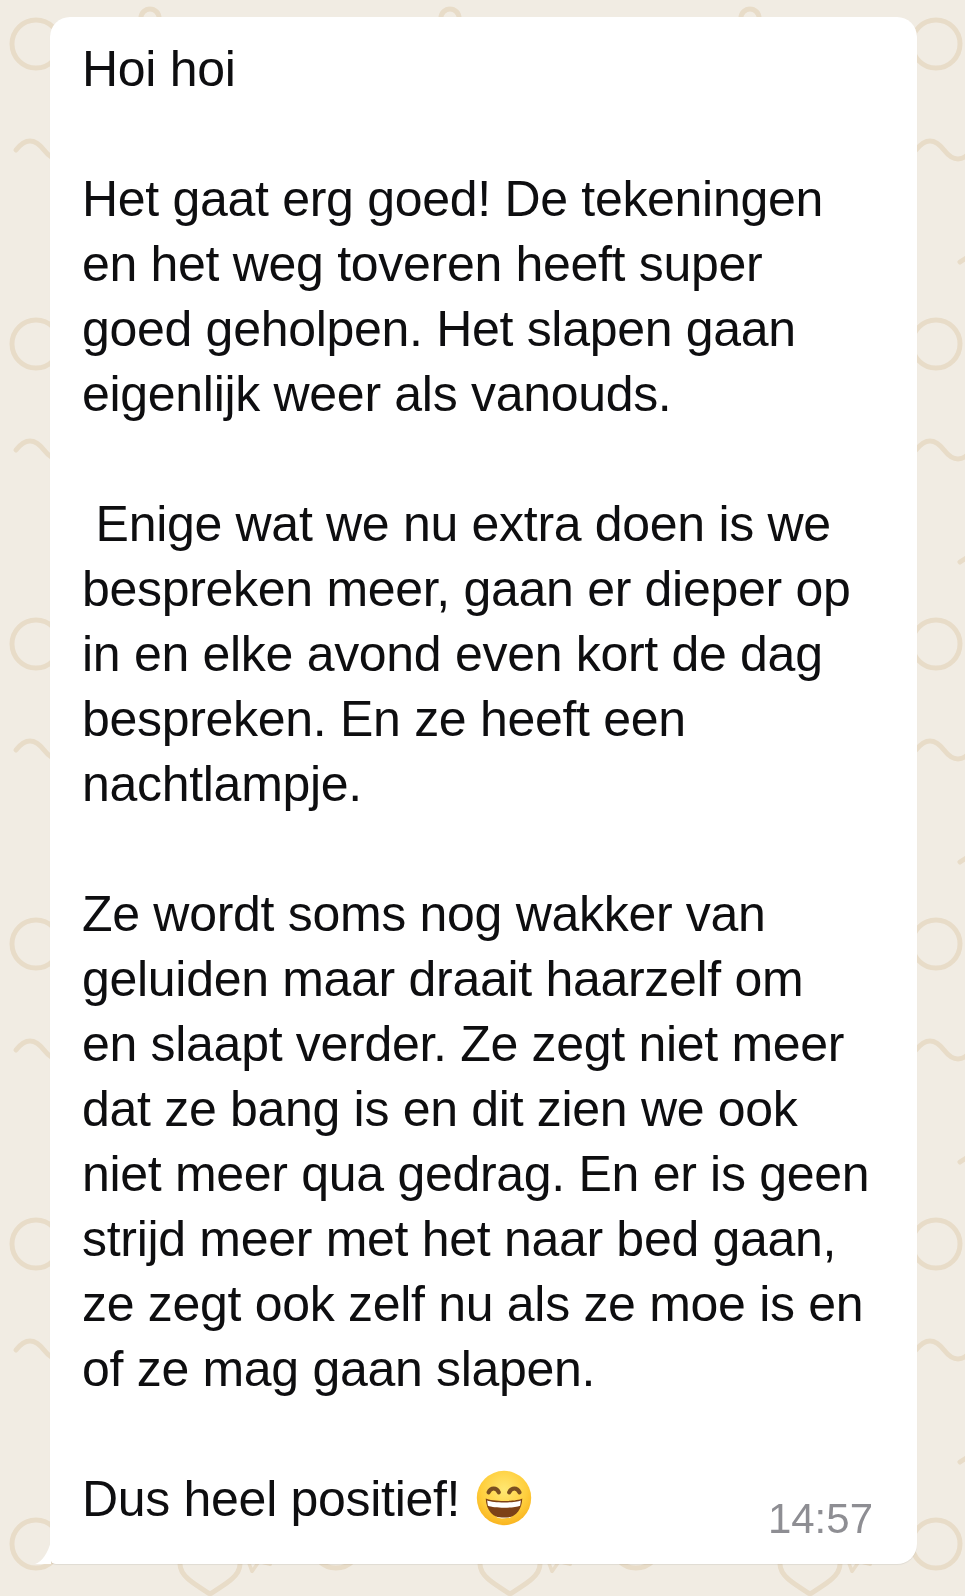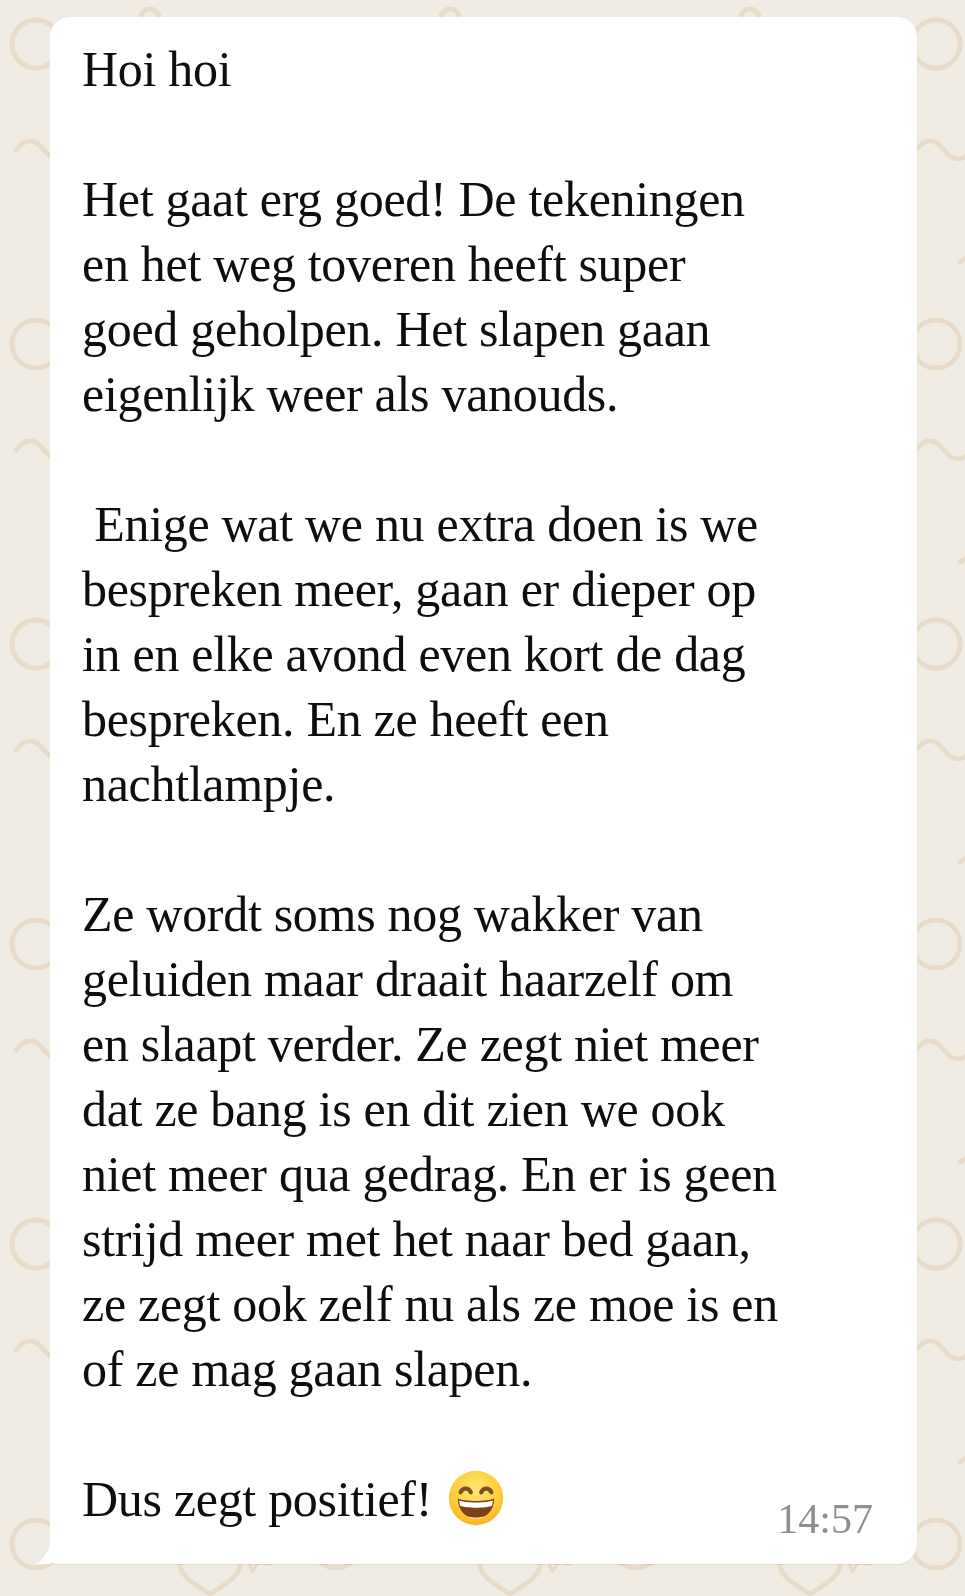"Hoi hoi" .stage { font-family: Liberation Serif, serif -> Liberation Sans, sans-serif }
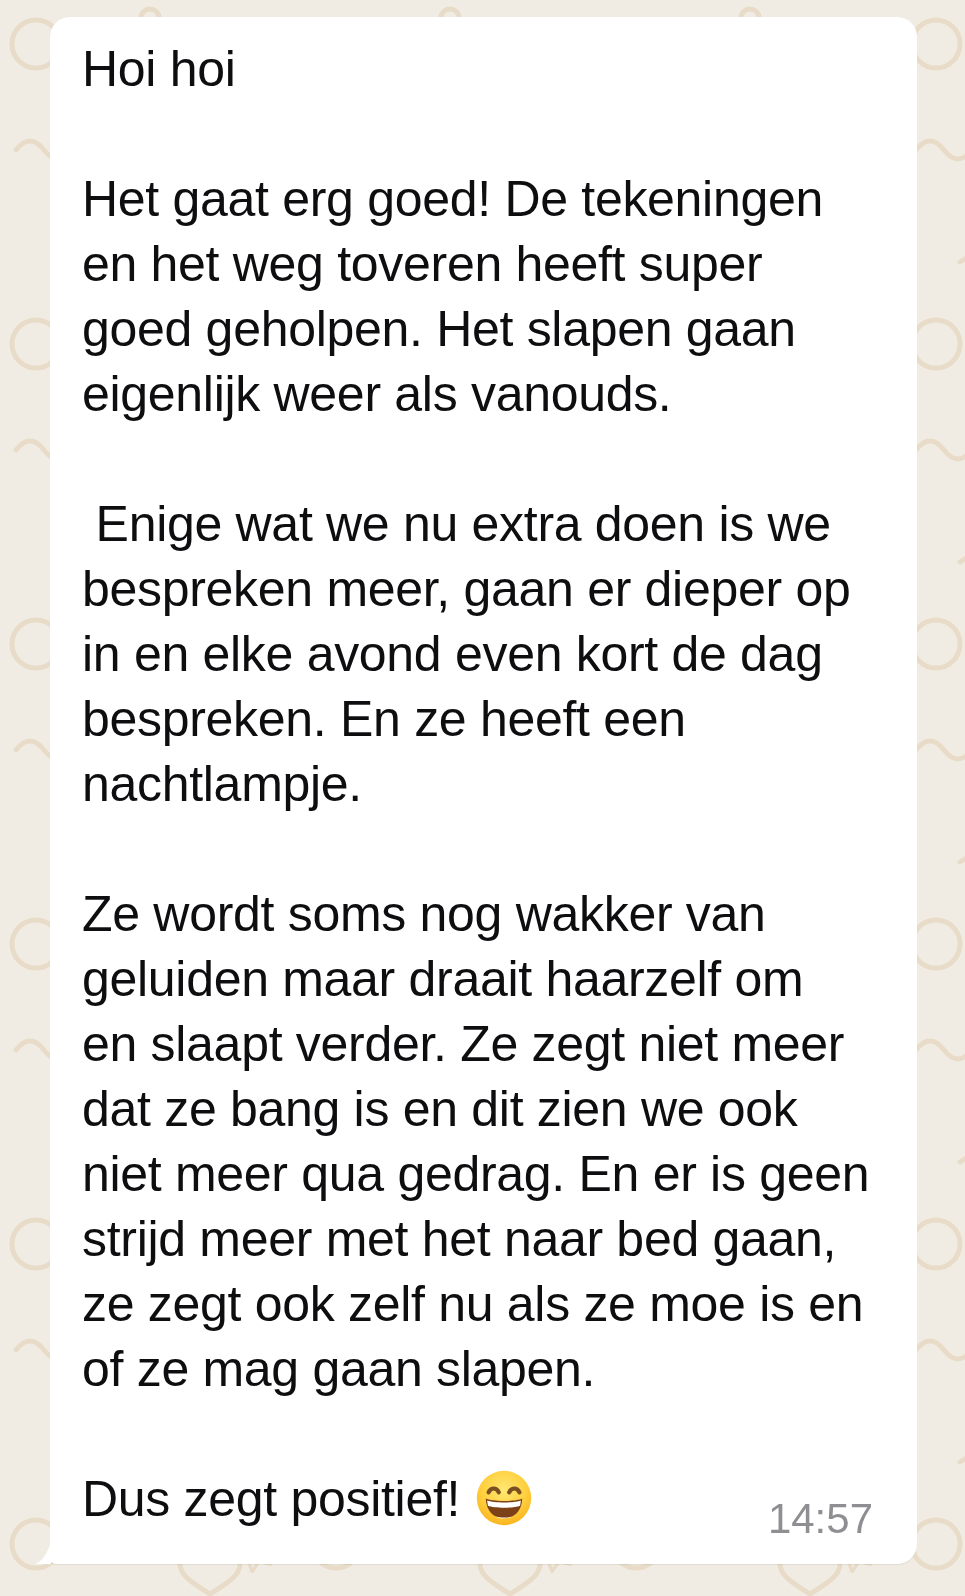"Dus zegt positief!" span { text: zegt -> heel }
